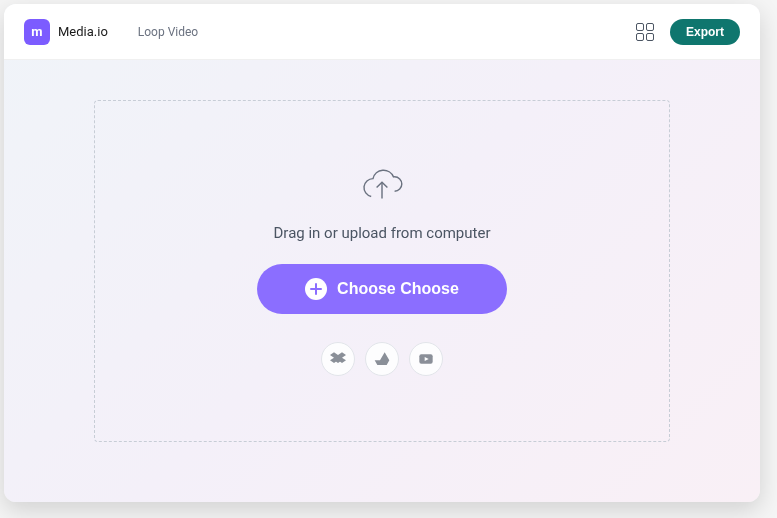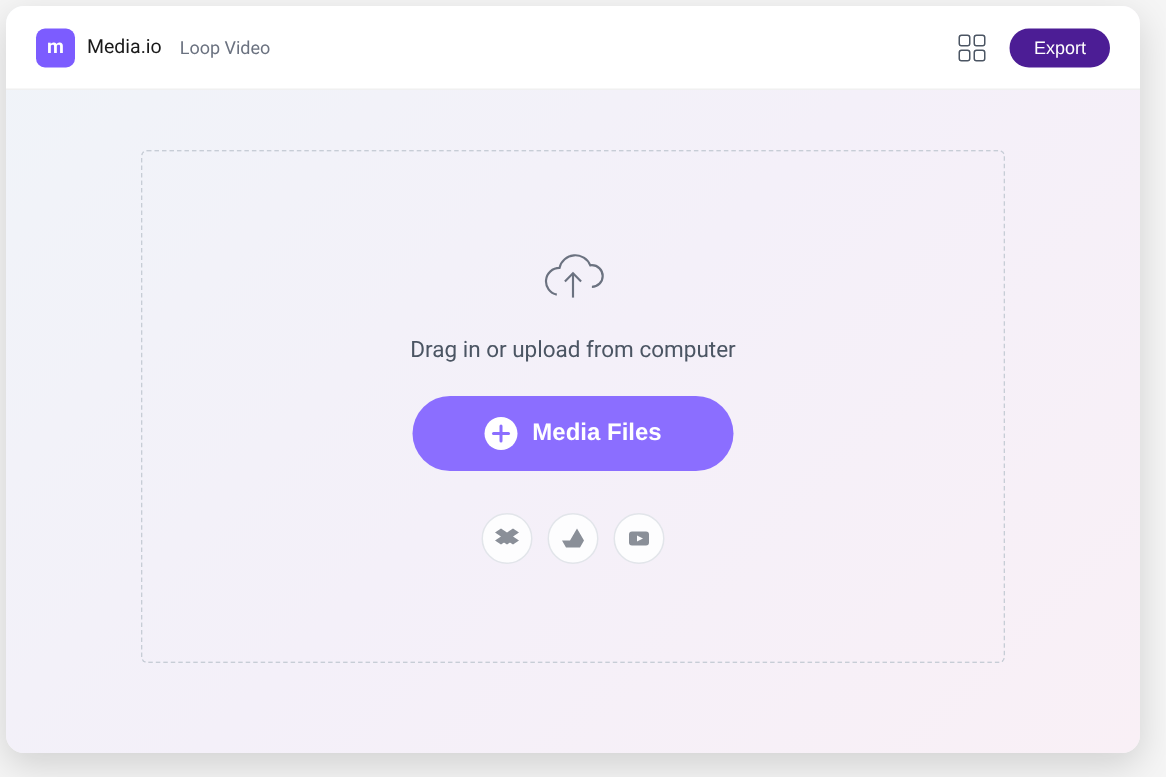"Loop Video" .tool-name { margin-left: 12px -> 30px }
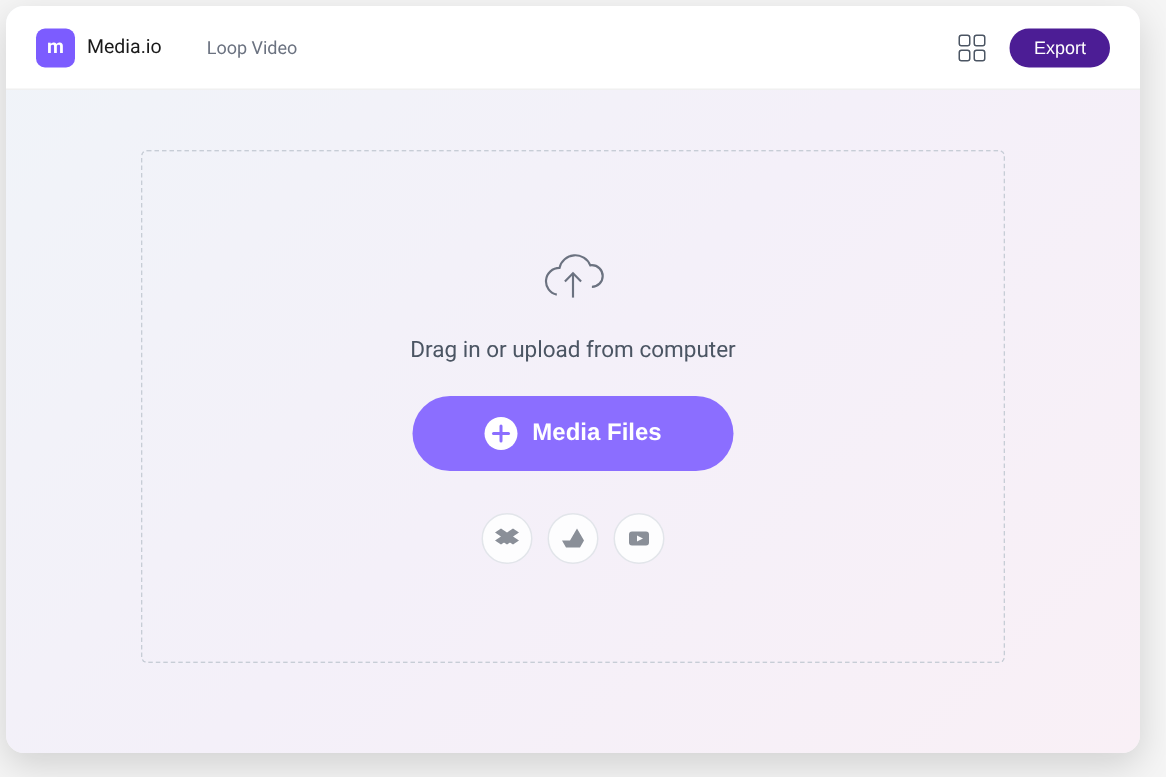"Export" .export-btn { background: #4c1d95 -> #0f766e; font-weight: 400 -> 700 }
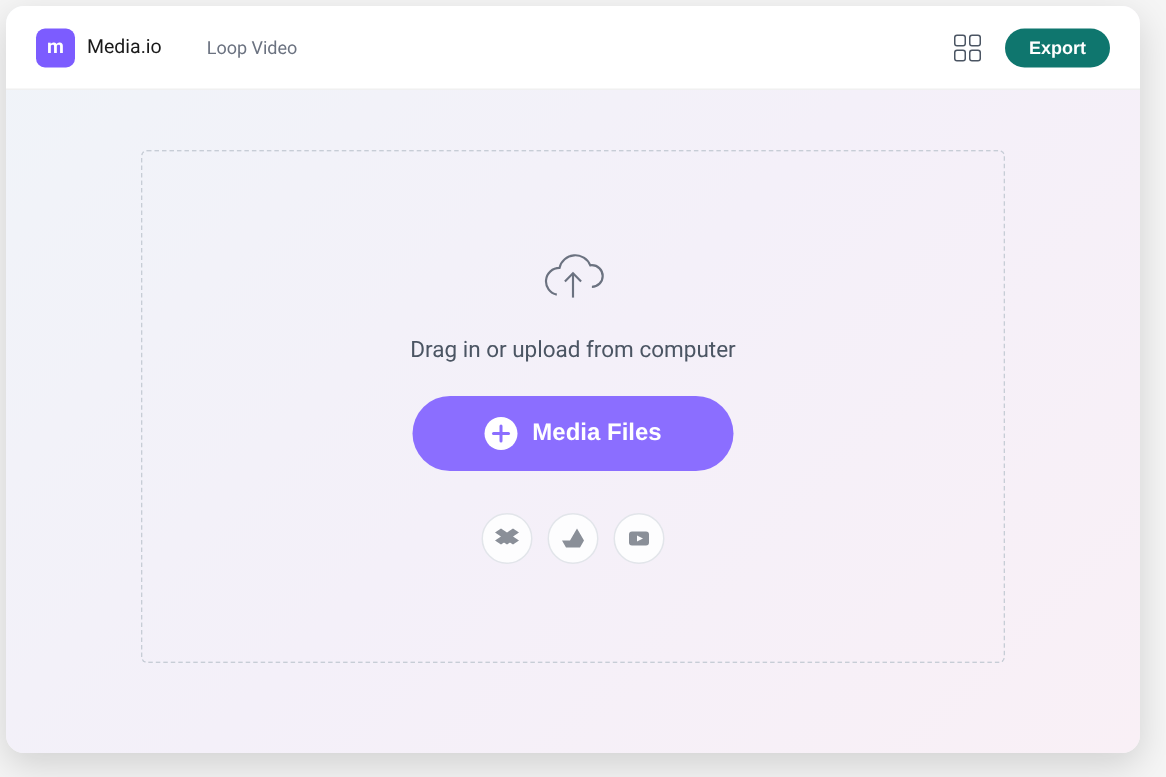"Media Files" span { text: Media Files -> Choose Choose }
